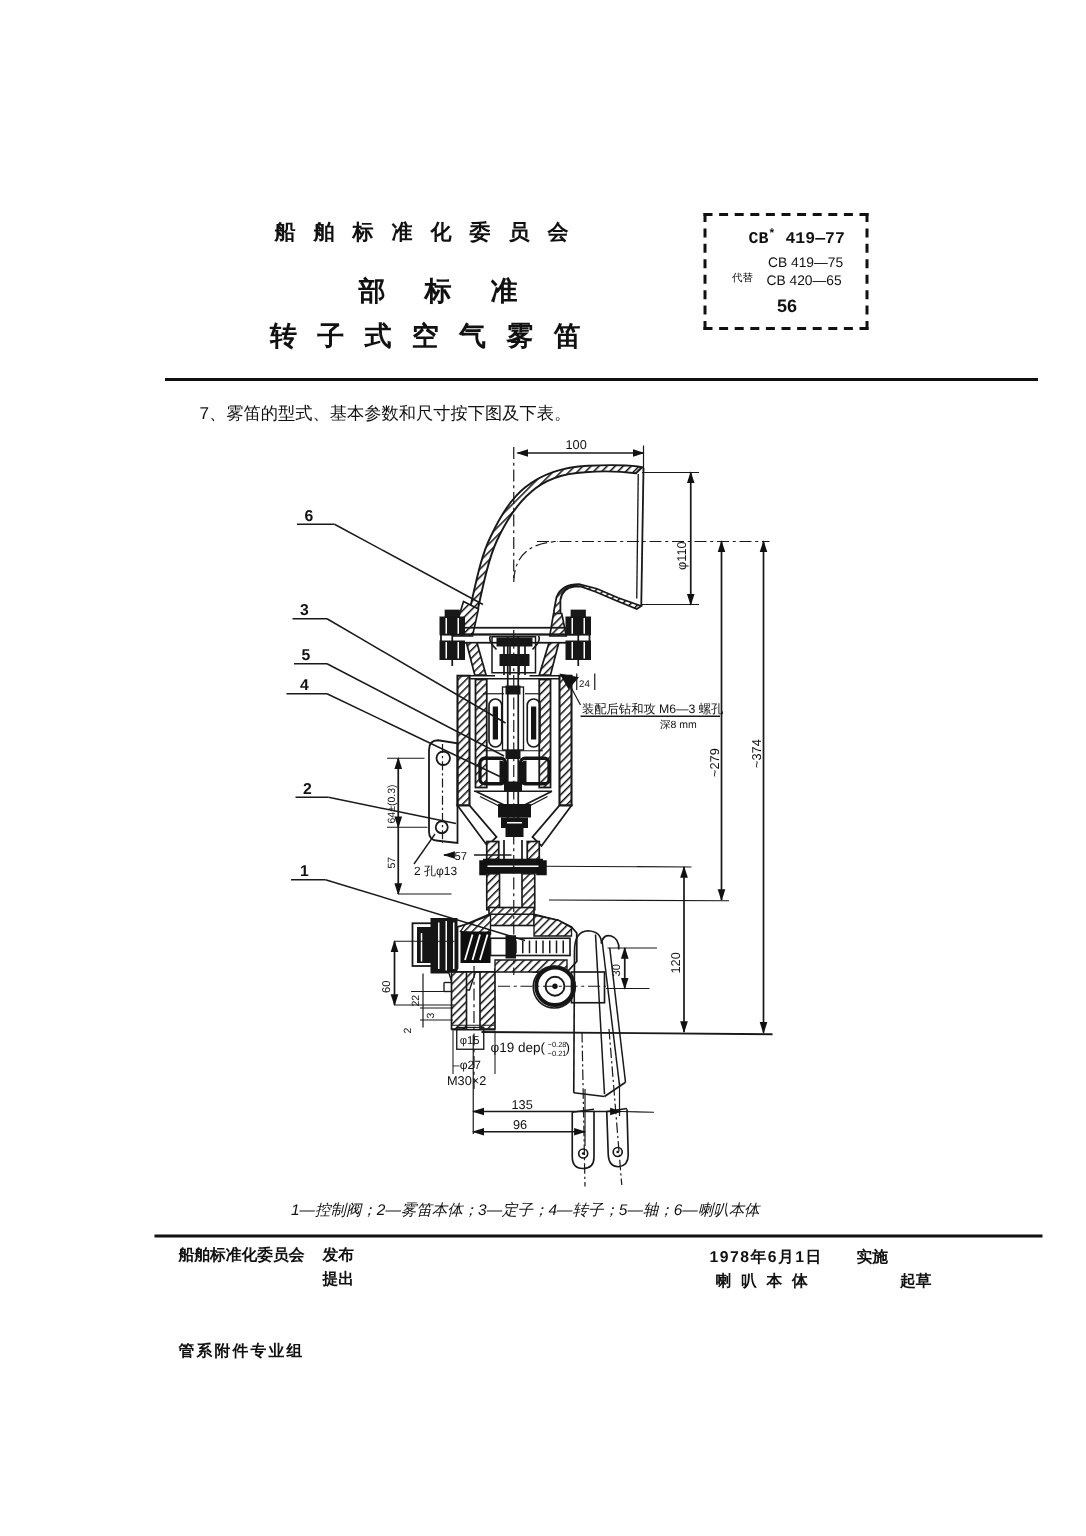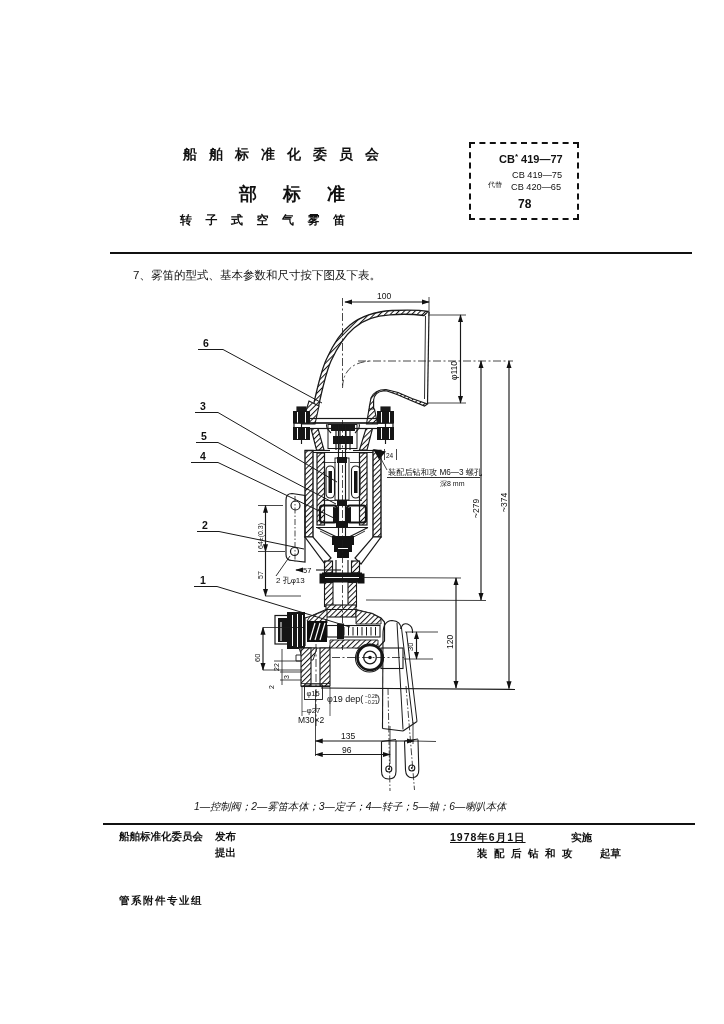"CB* 419—77" div.abs { font-family: none -> Liberation Mono, monospace }
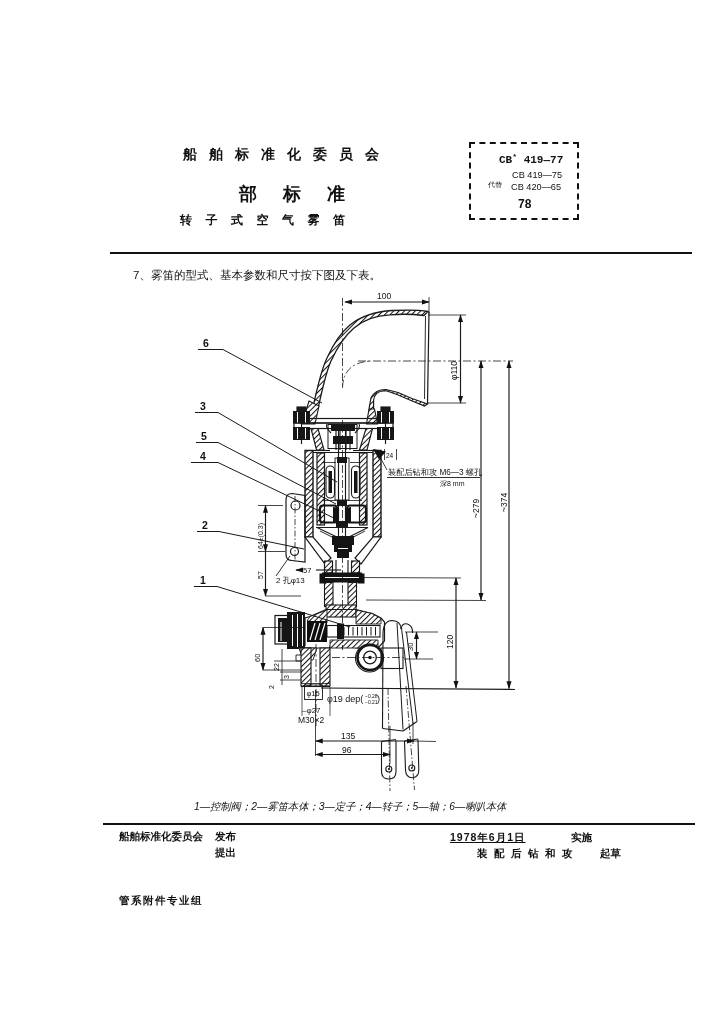"78" div.abs { text: 78 -> 56 }
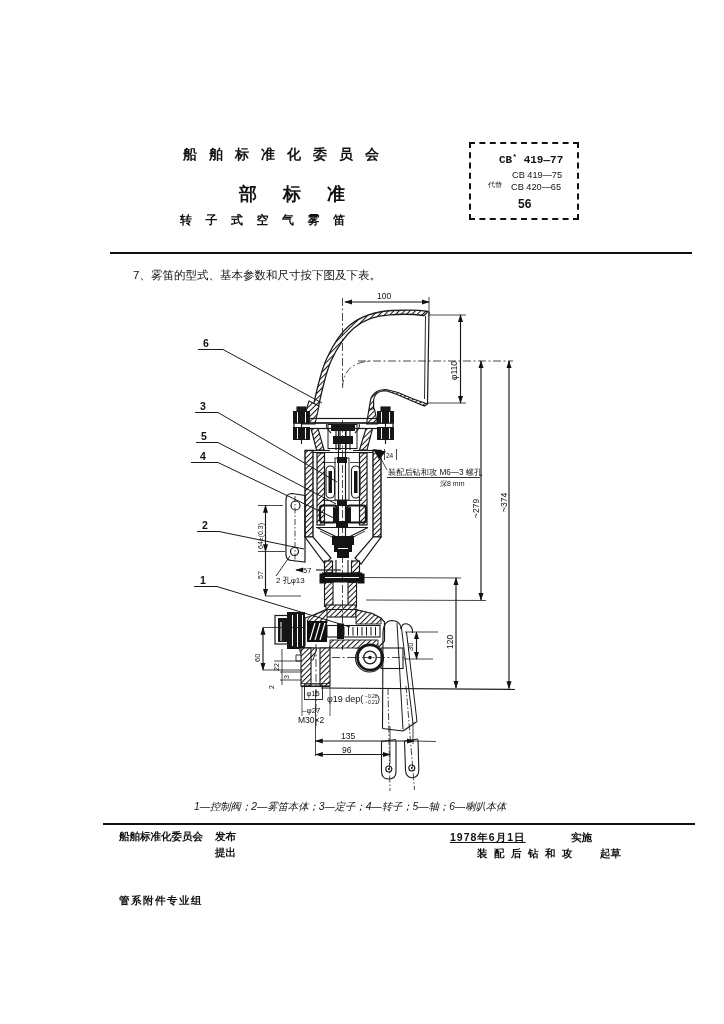"转子式空气雾笛" .hdr3 { font-size: 12px -> 18px }
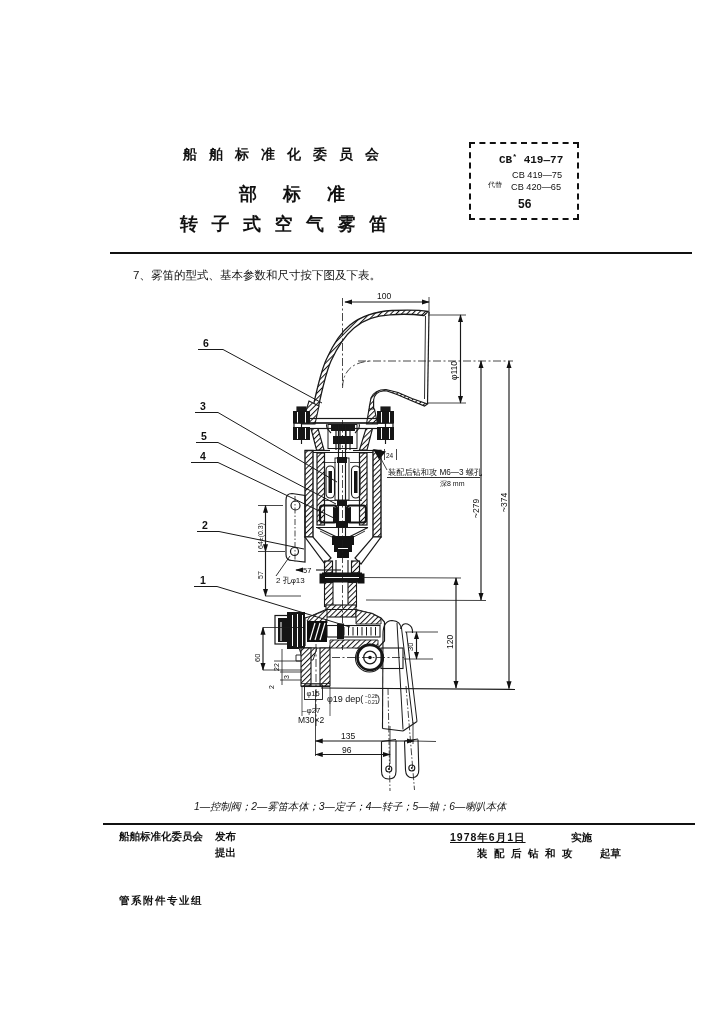"1978年6月1日" div.abs { left: 450px -> 473px; text-decoration: underline -> none }
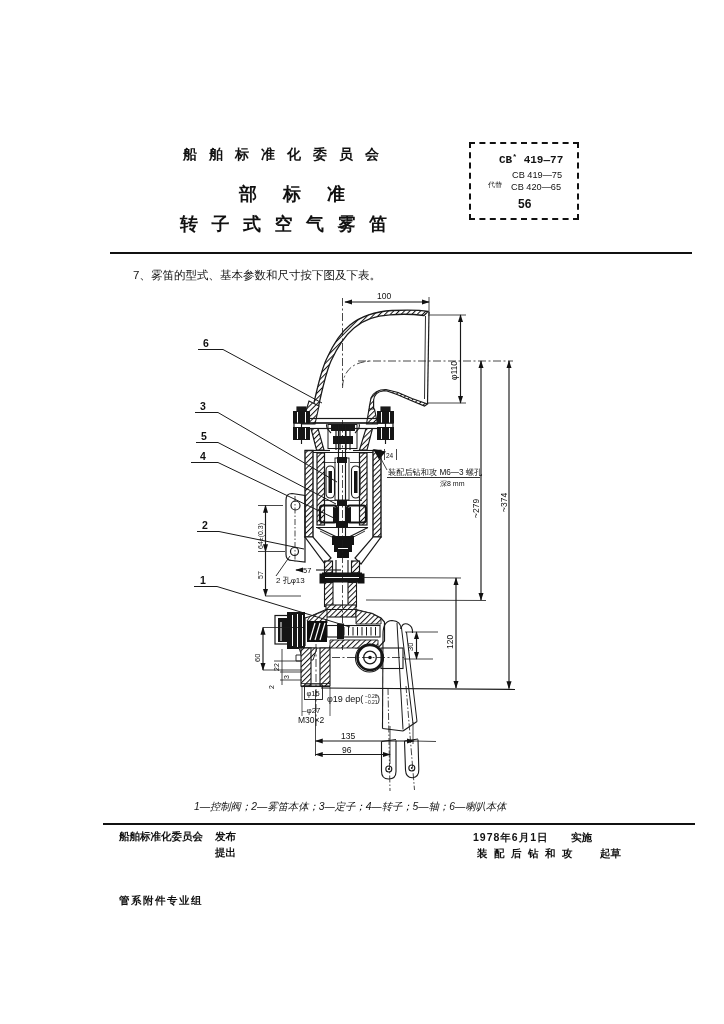"装配后钻和攻" div.abs { text: 装配后钻和攻 -> 喇叭本体 }
